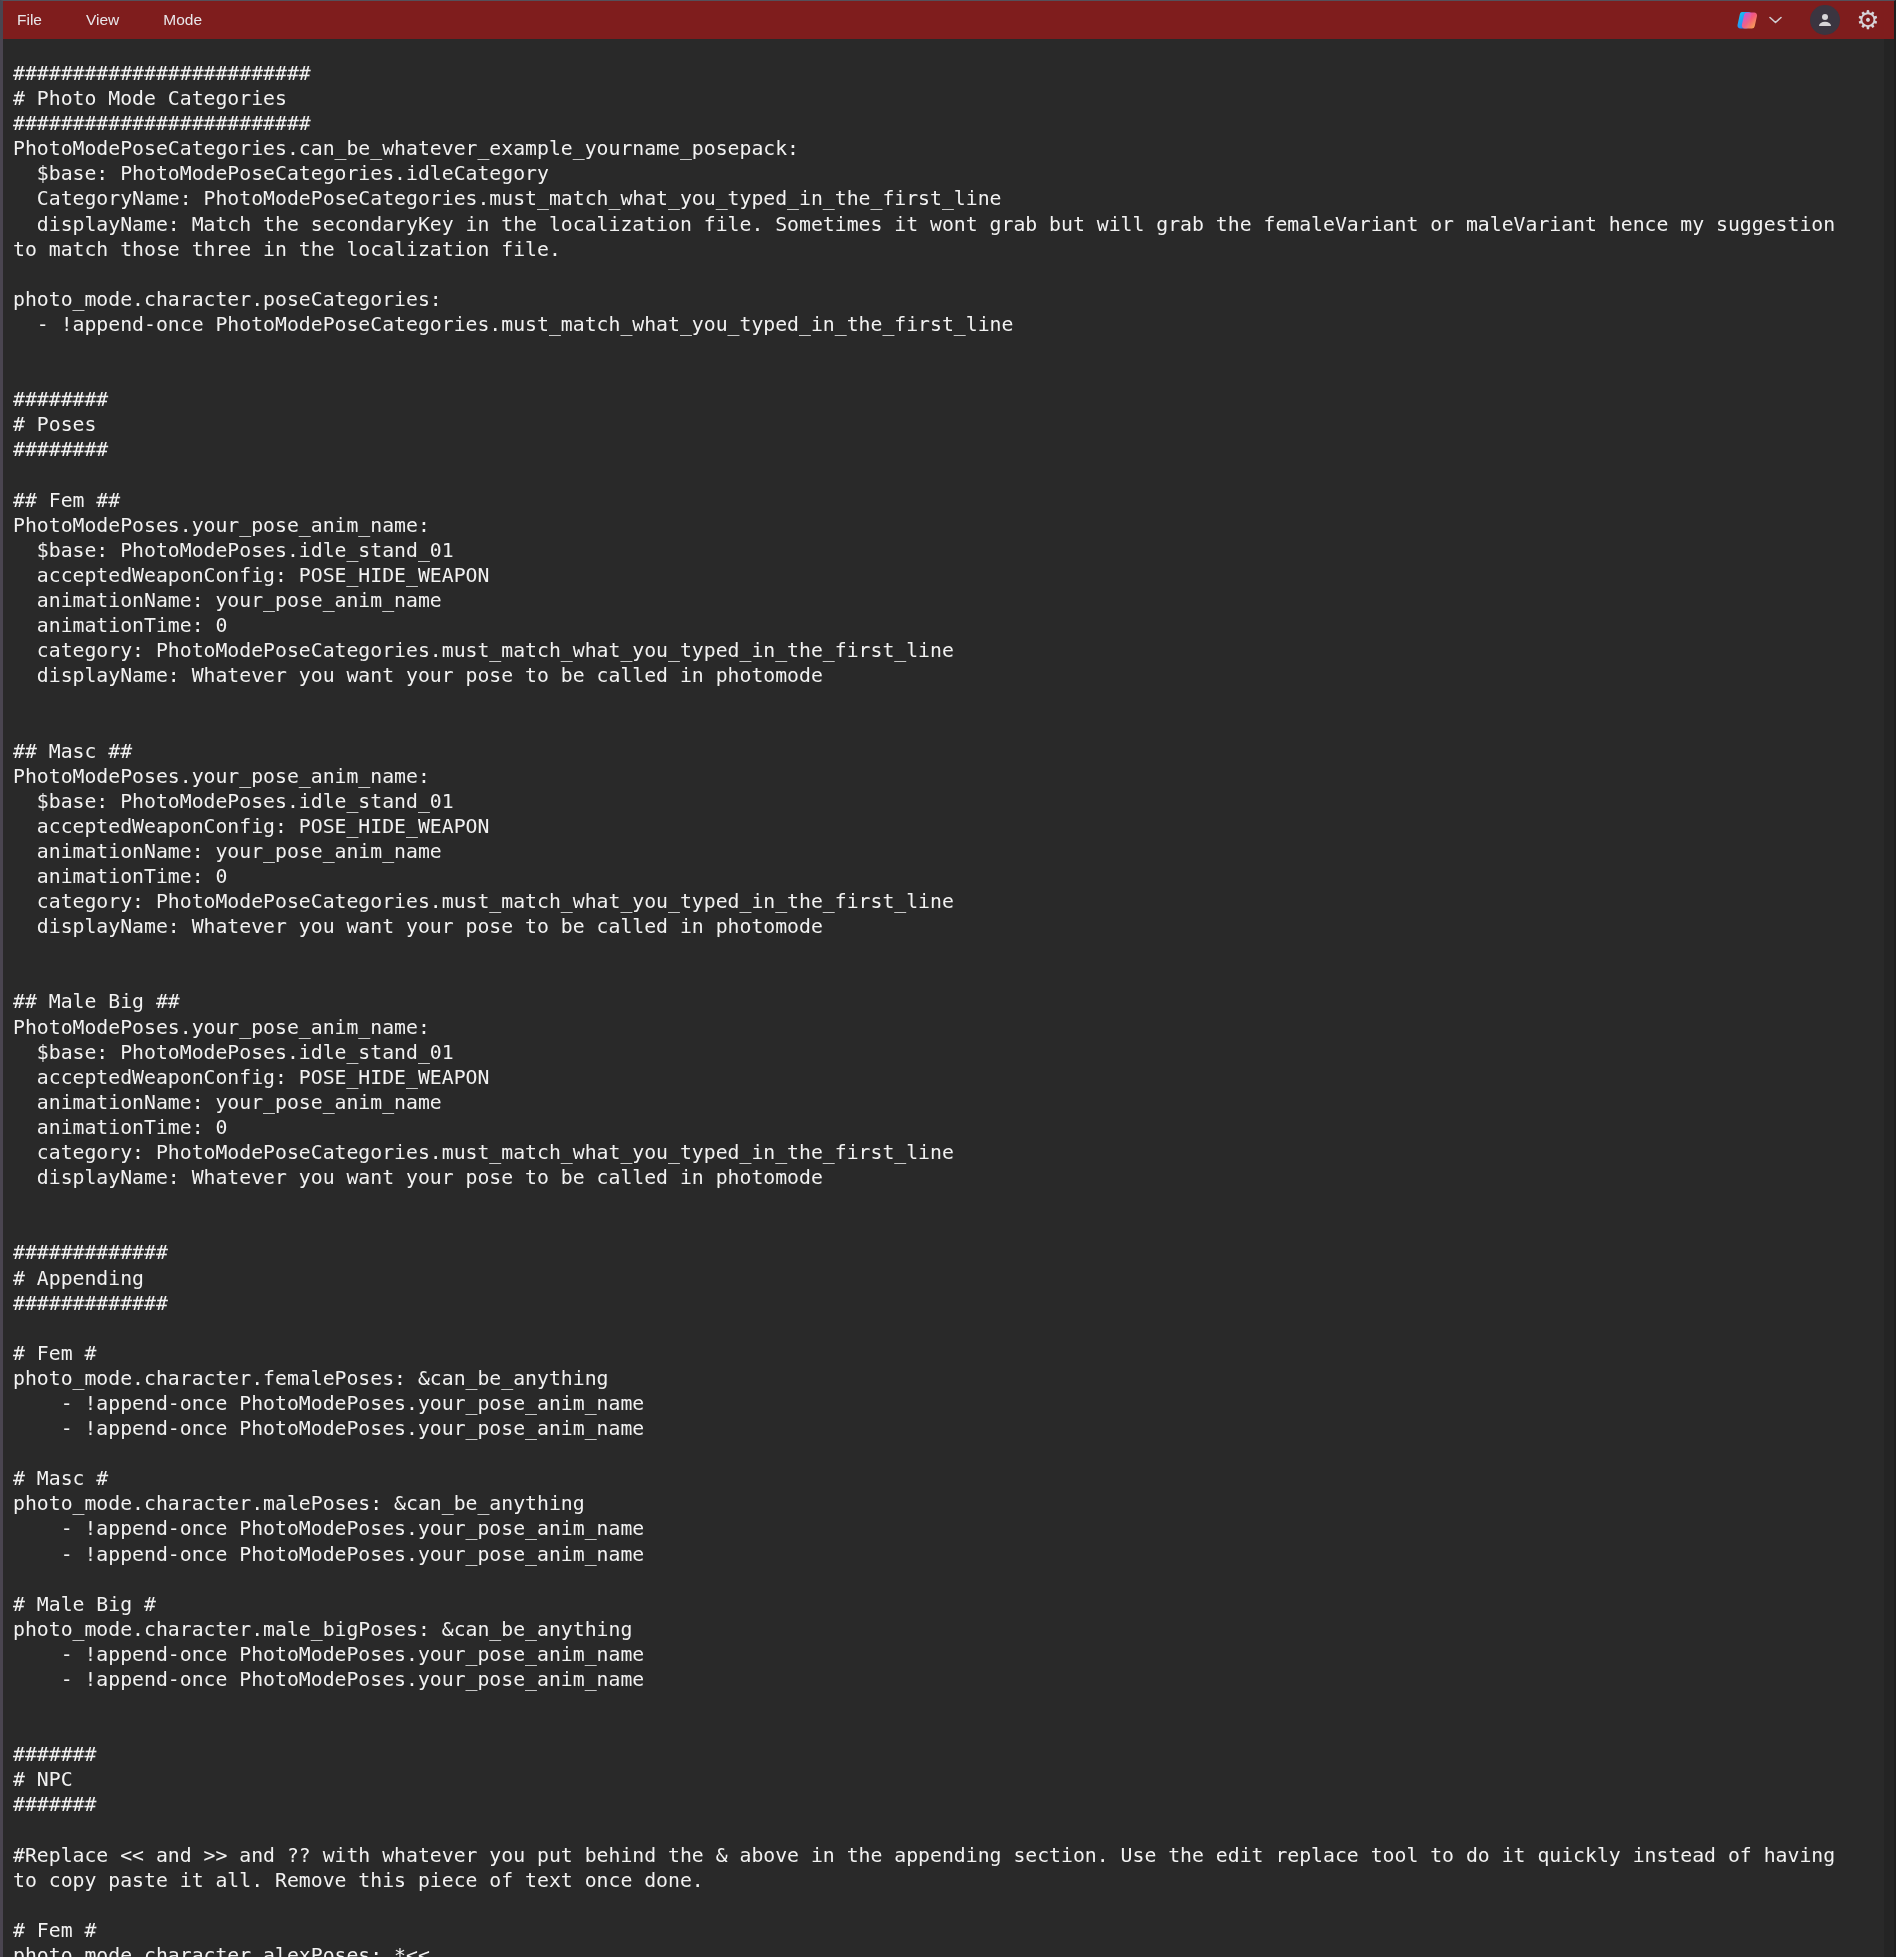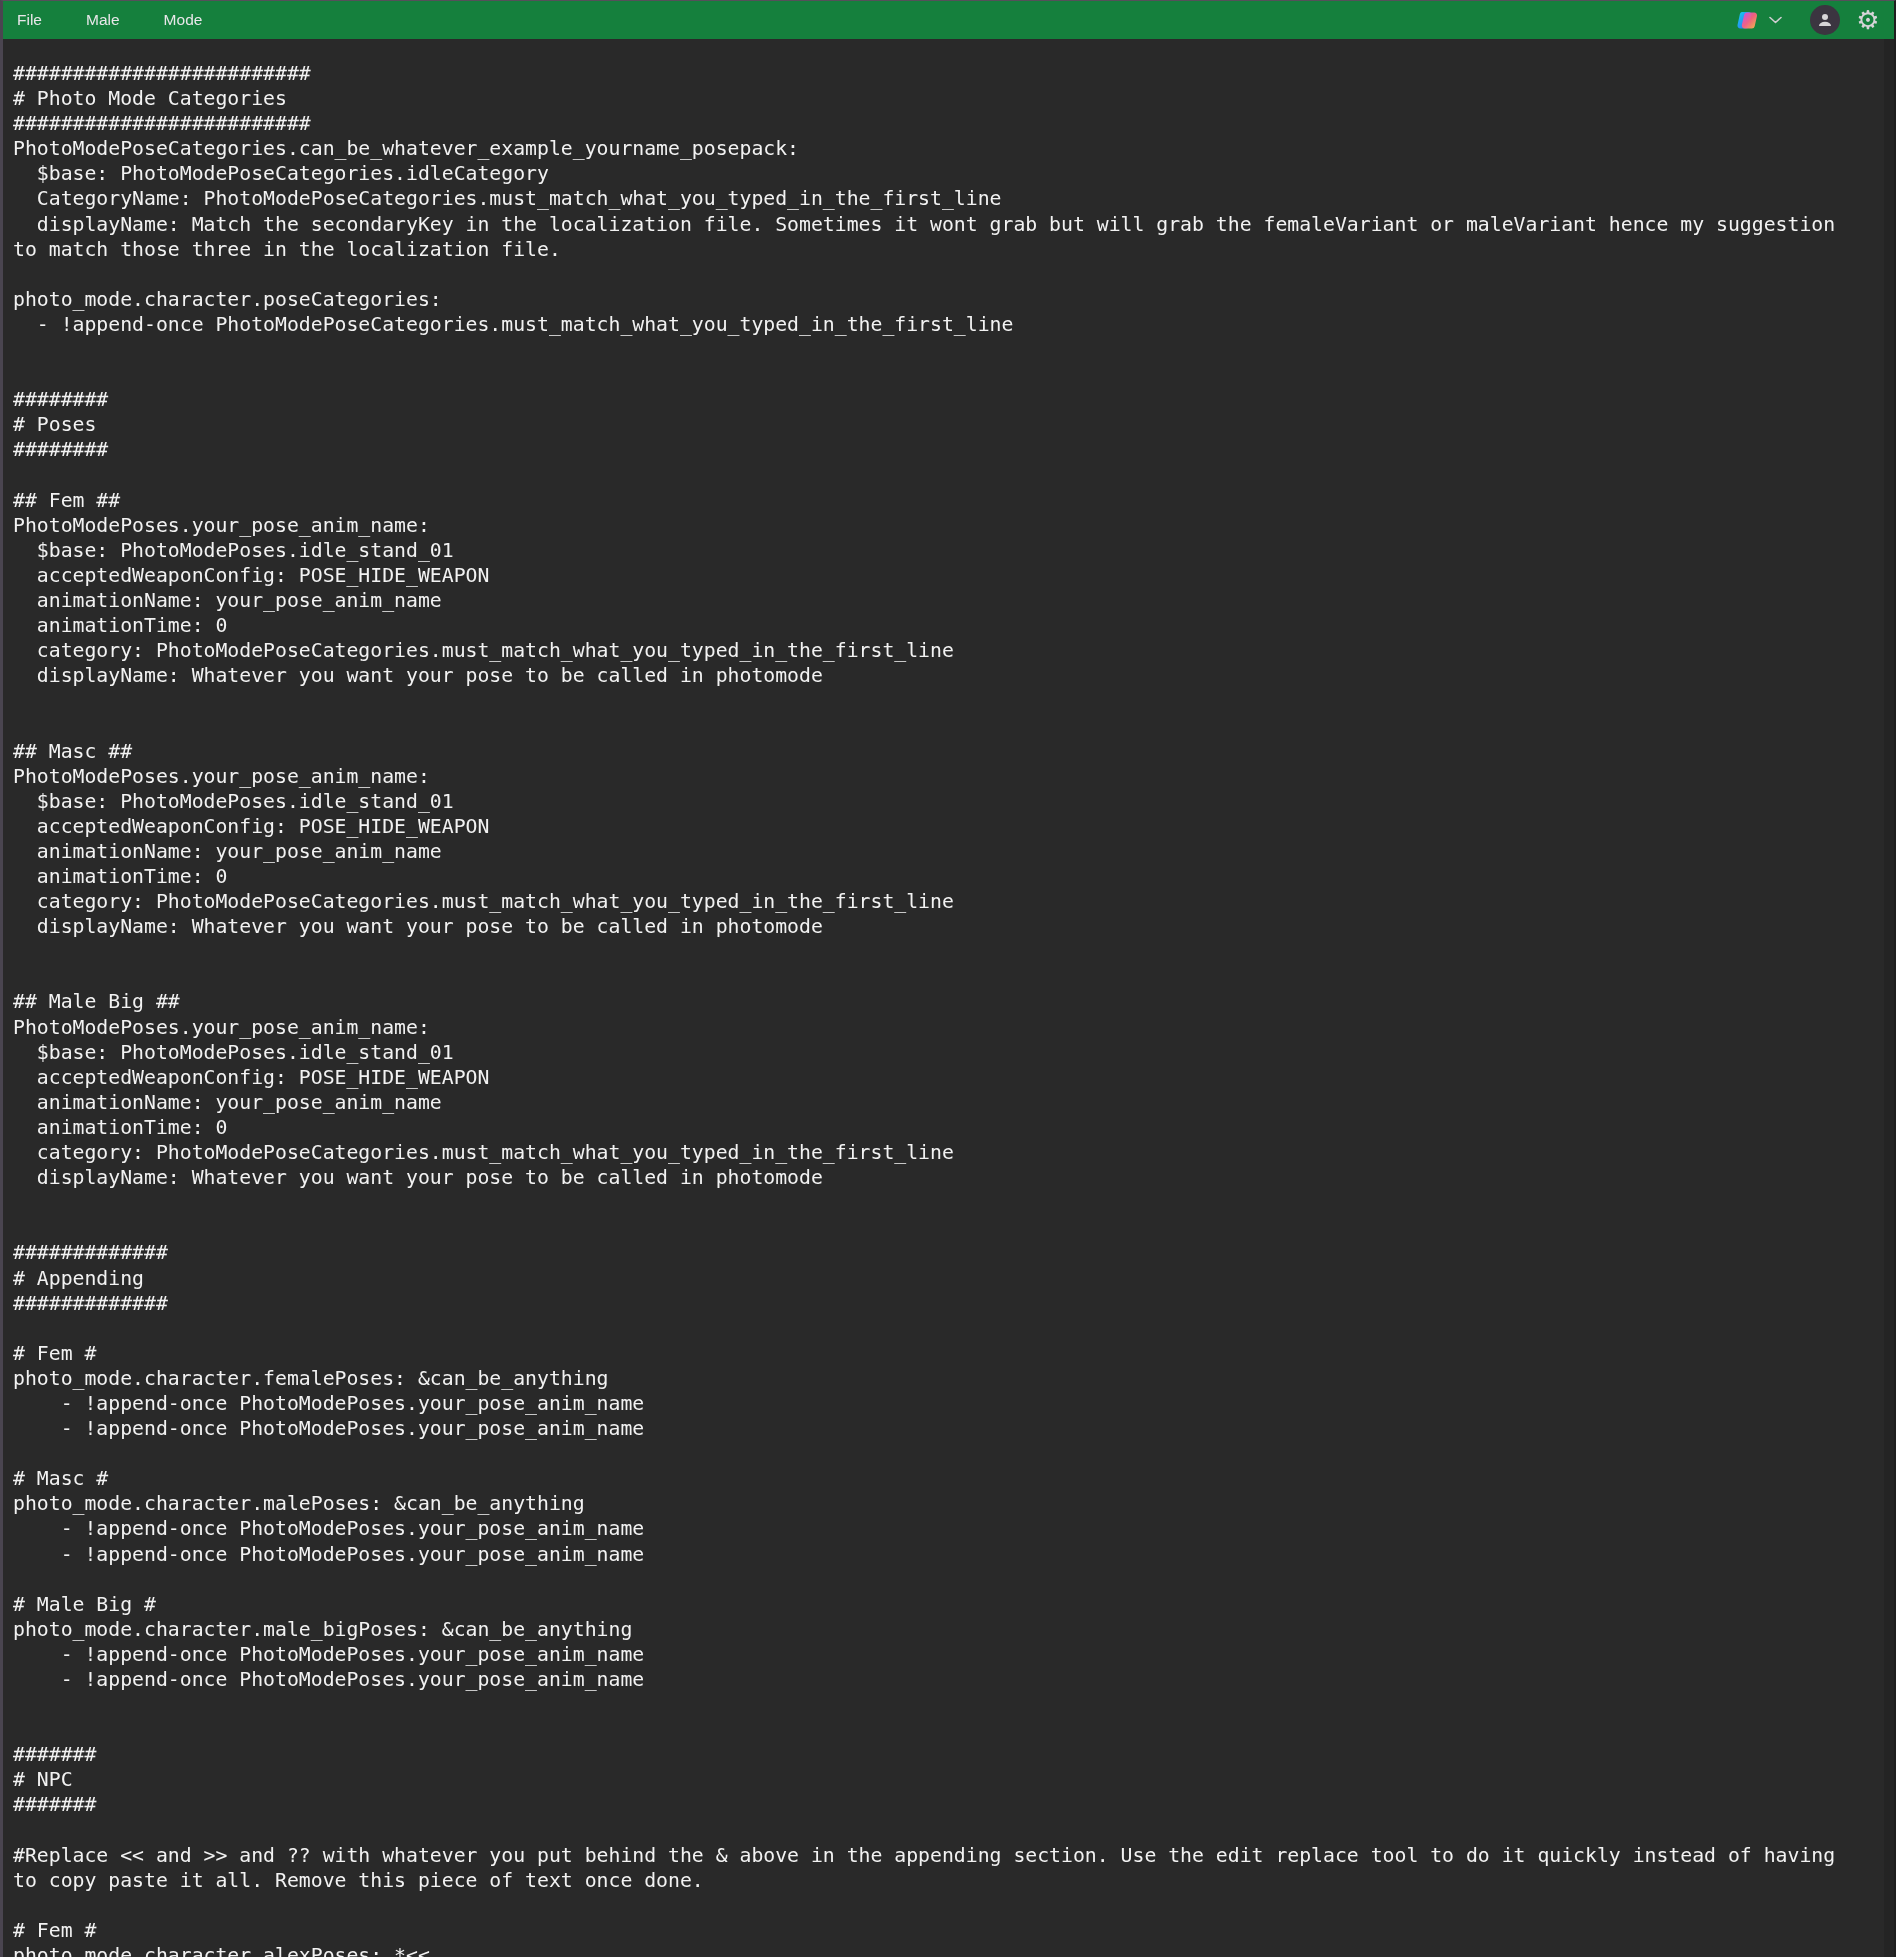"File" .menubar { background: #15803d -> #7f1d1d }
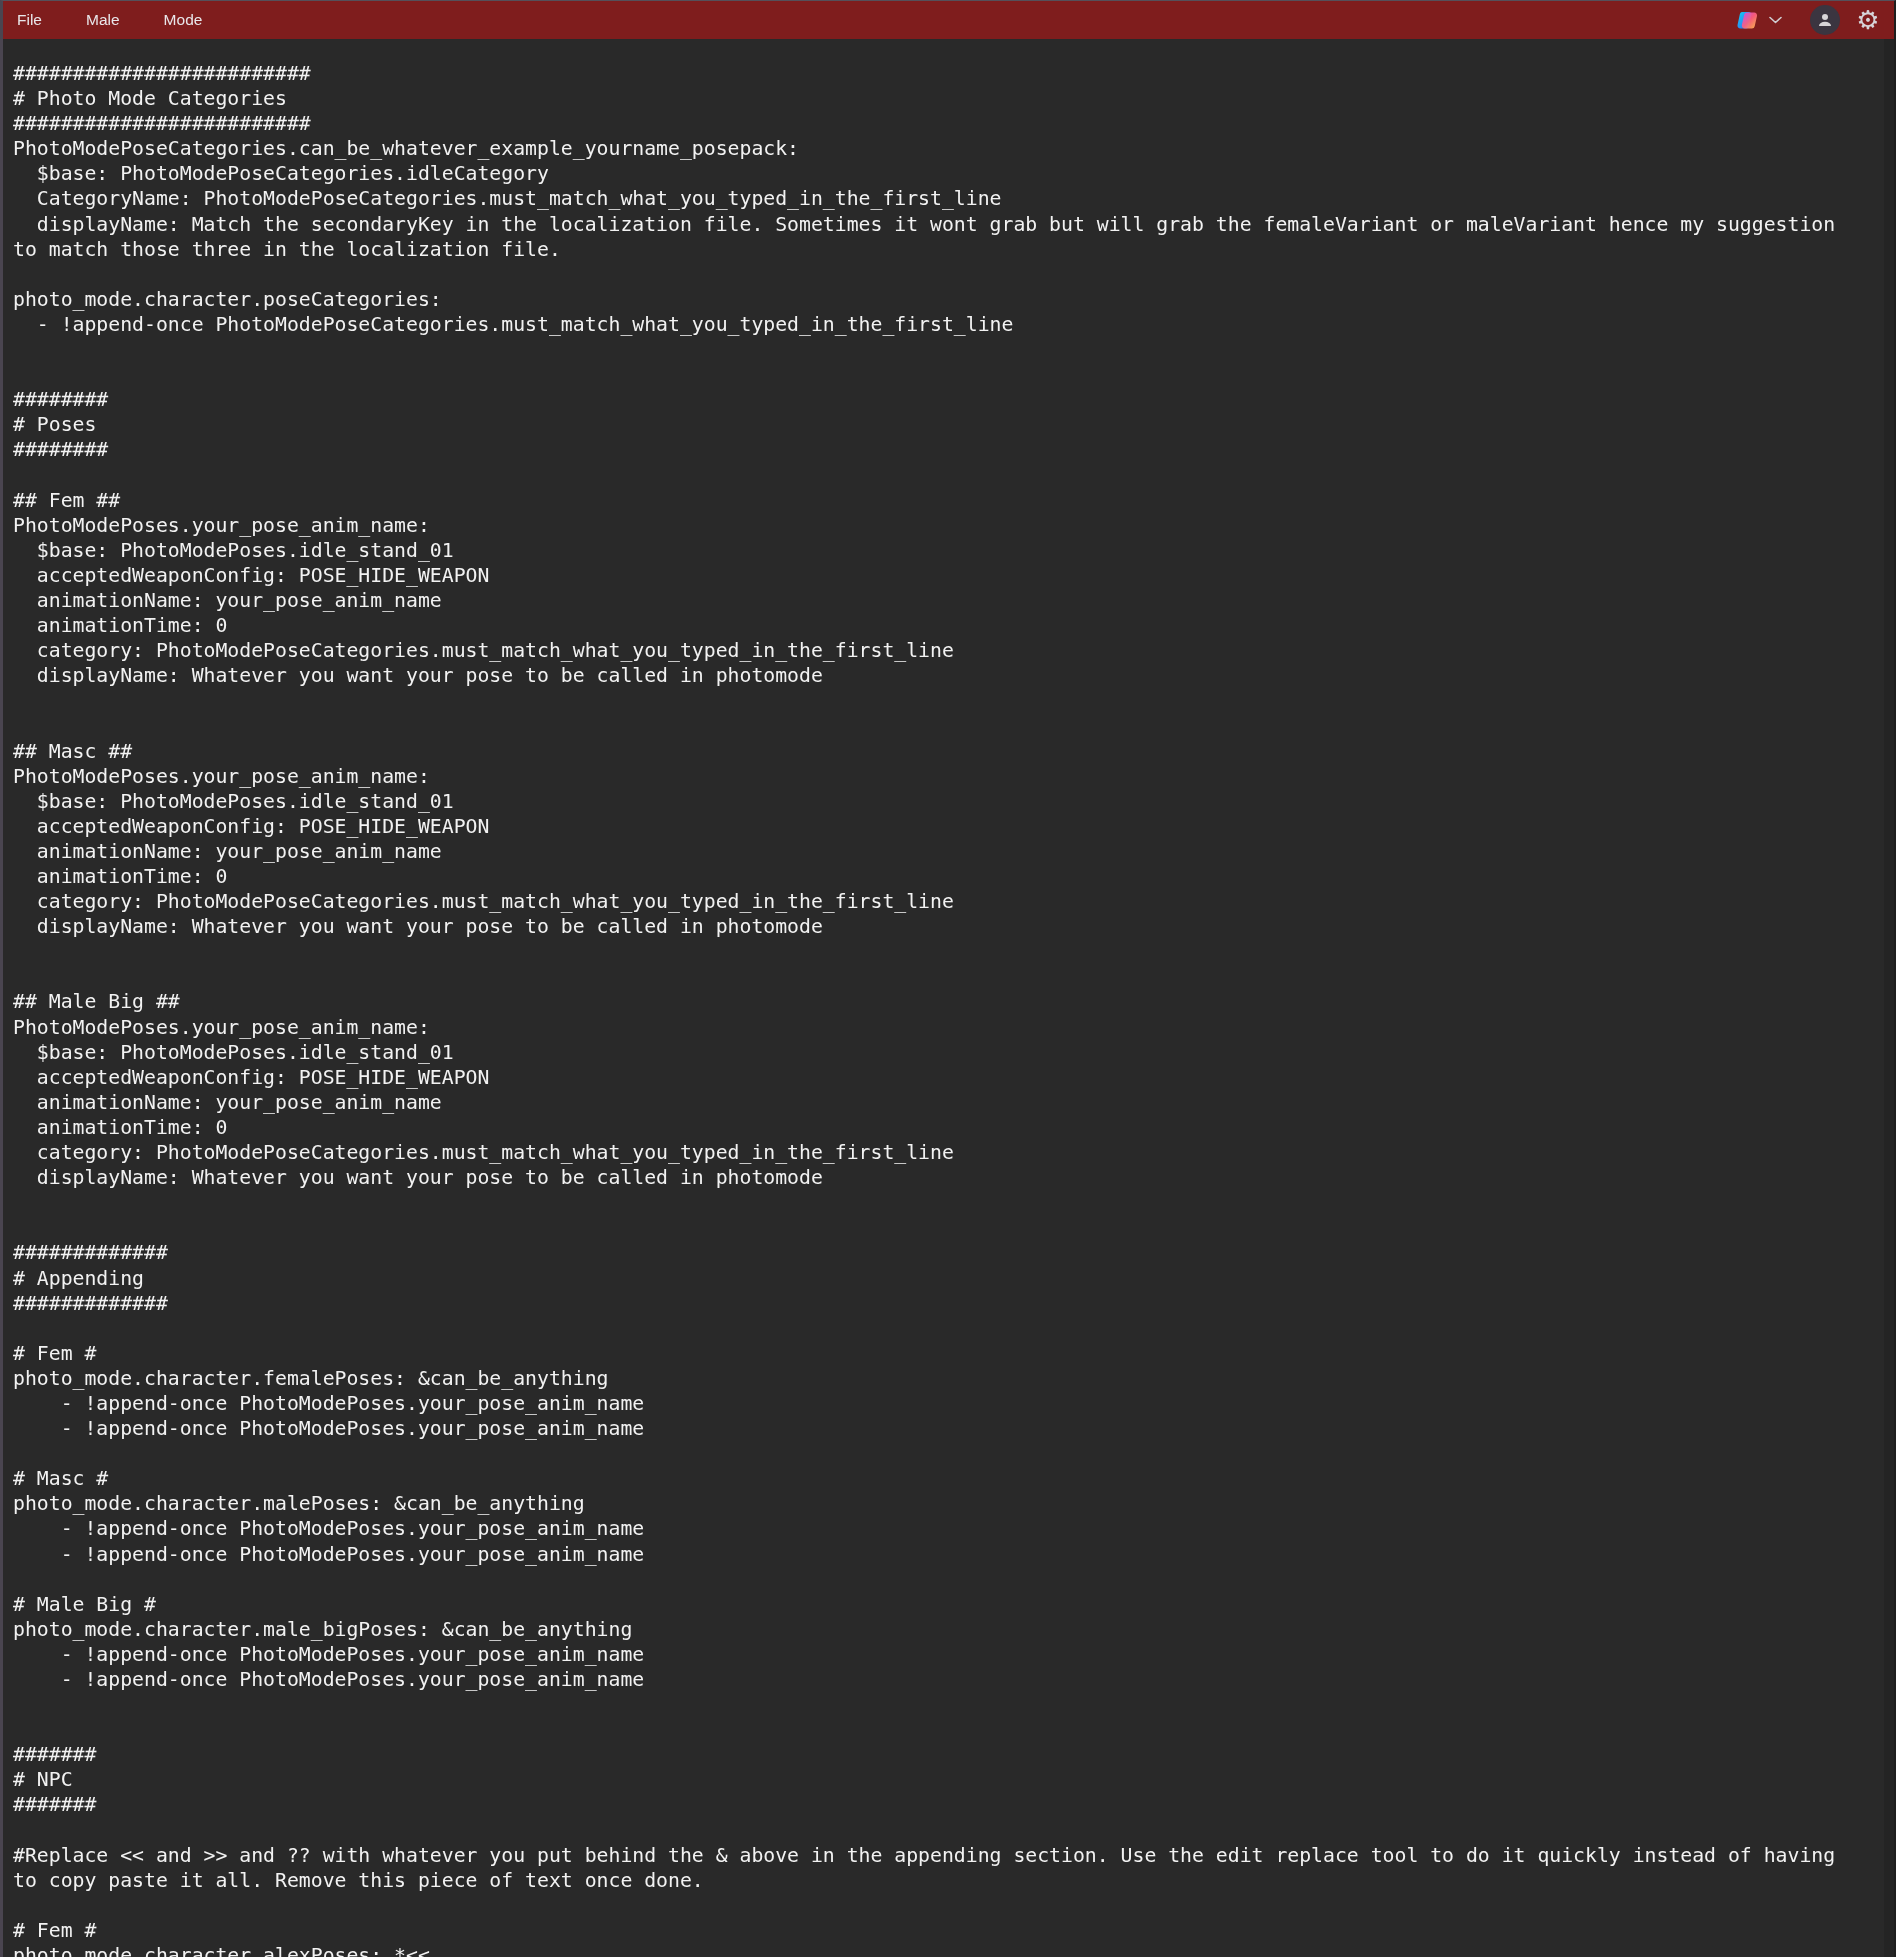"Male" div.menu-item { text: Male -> View }
